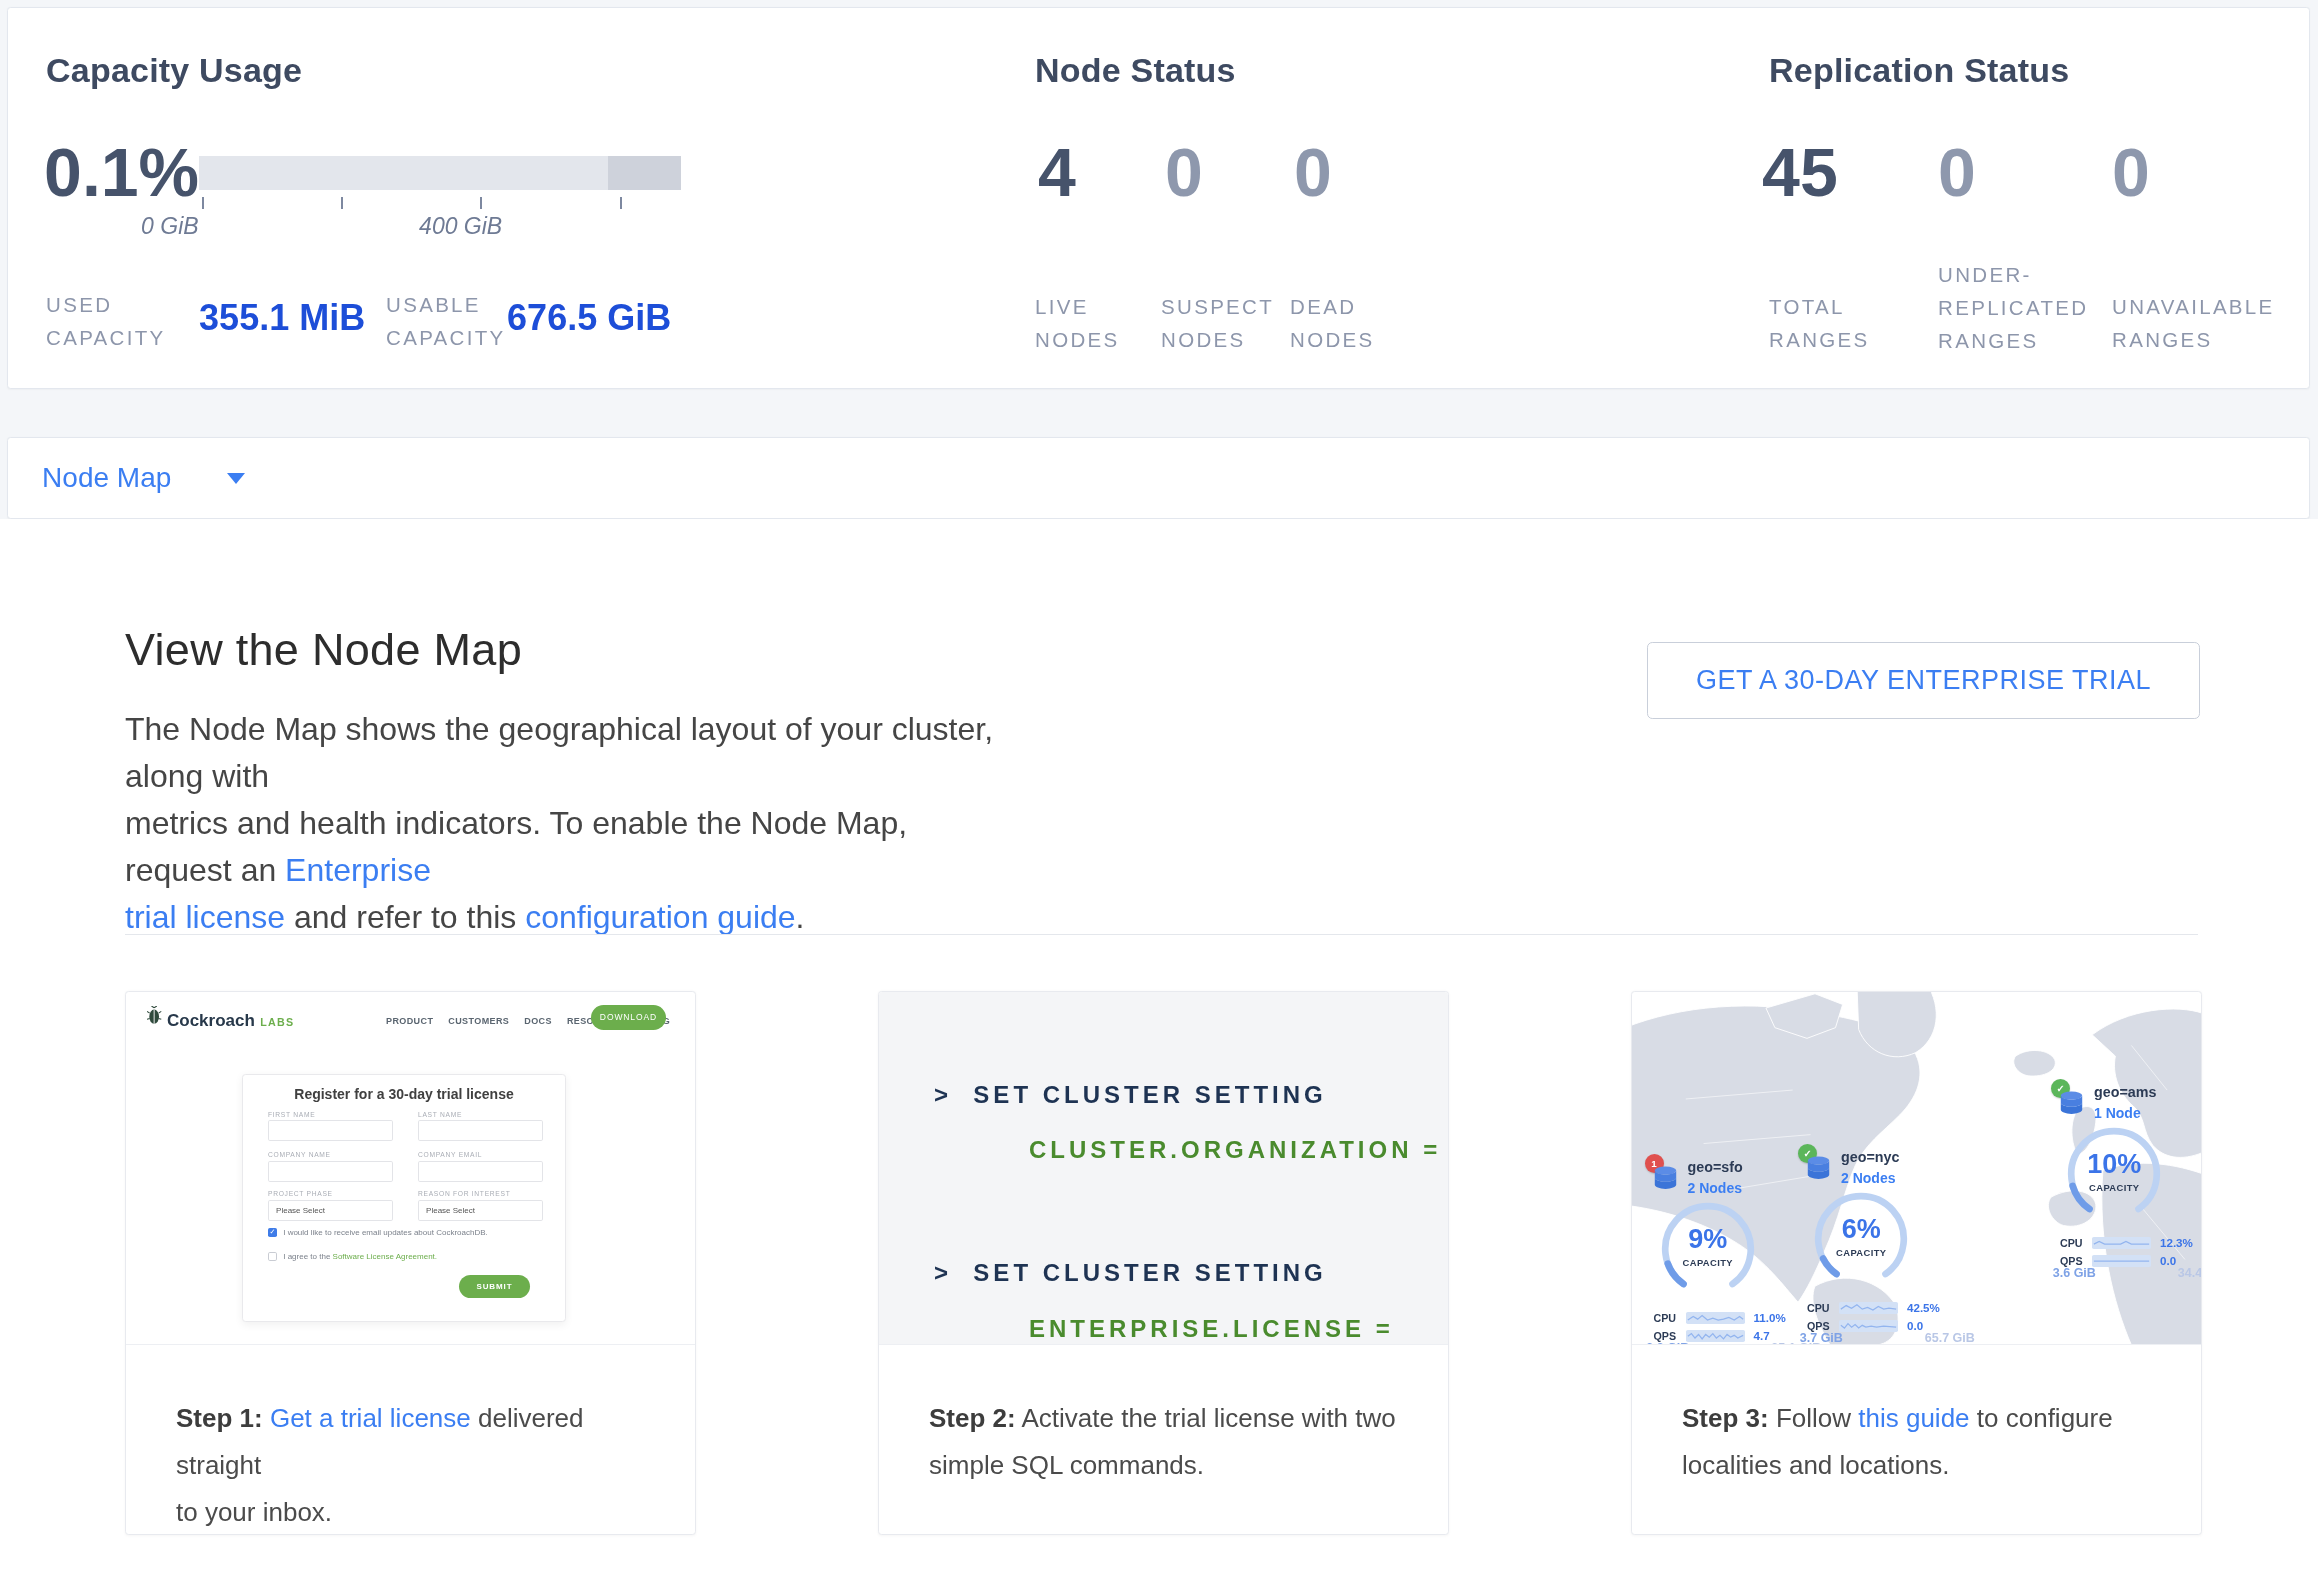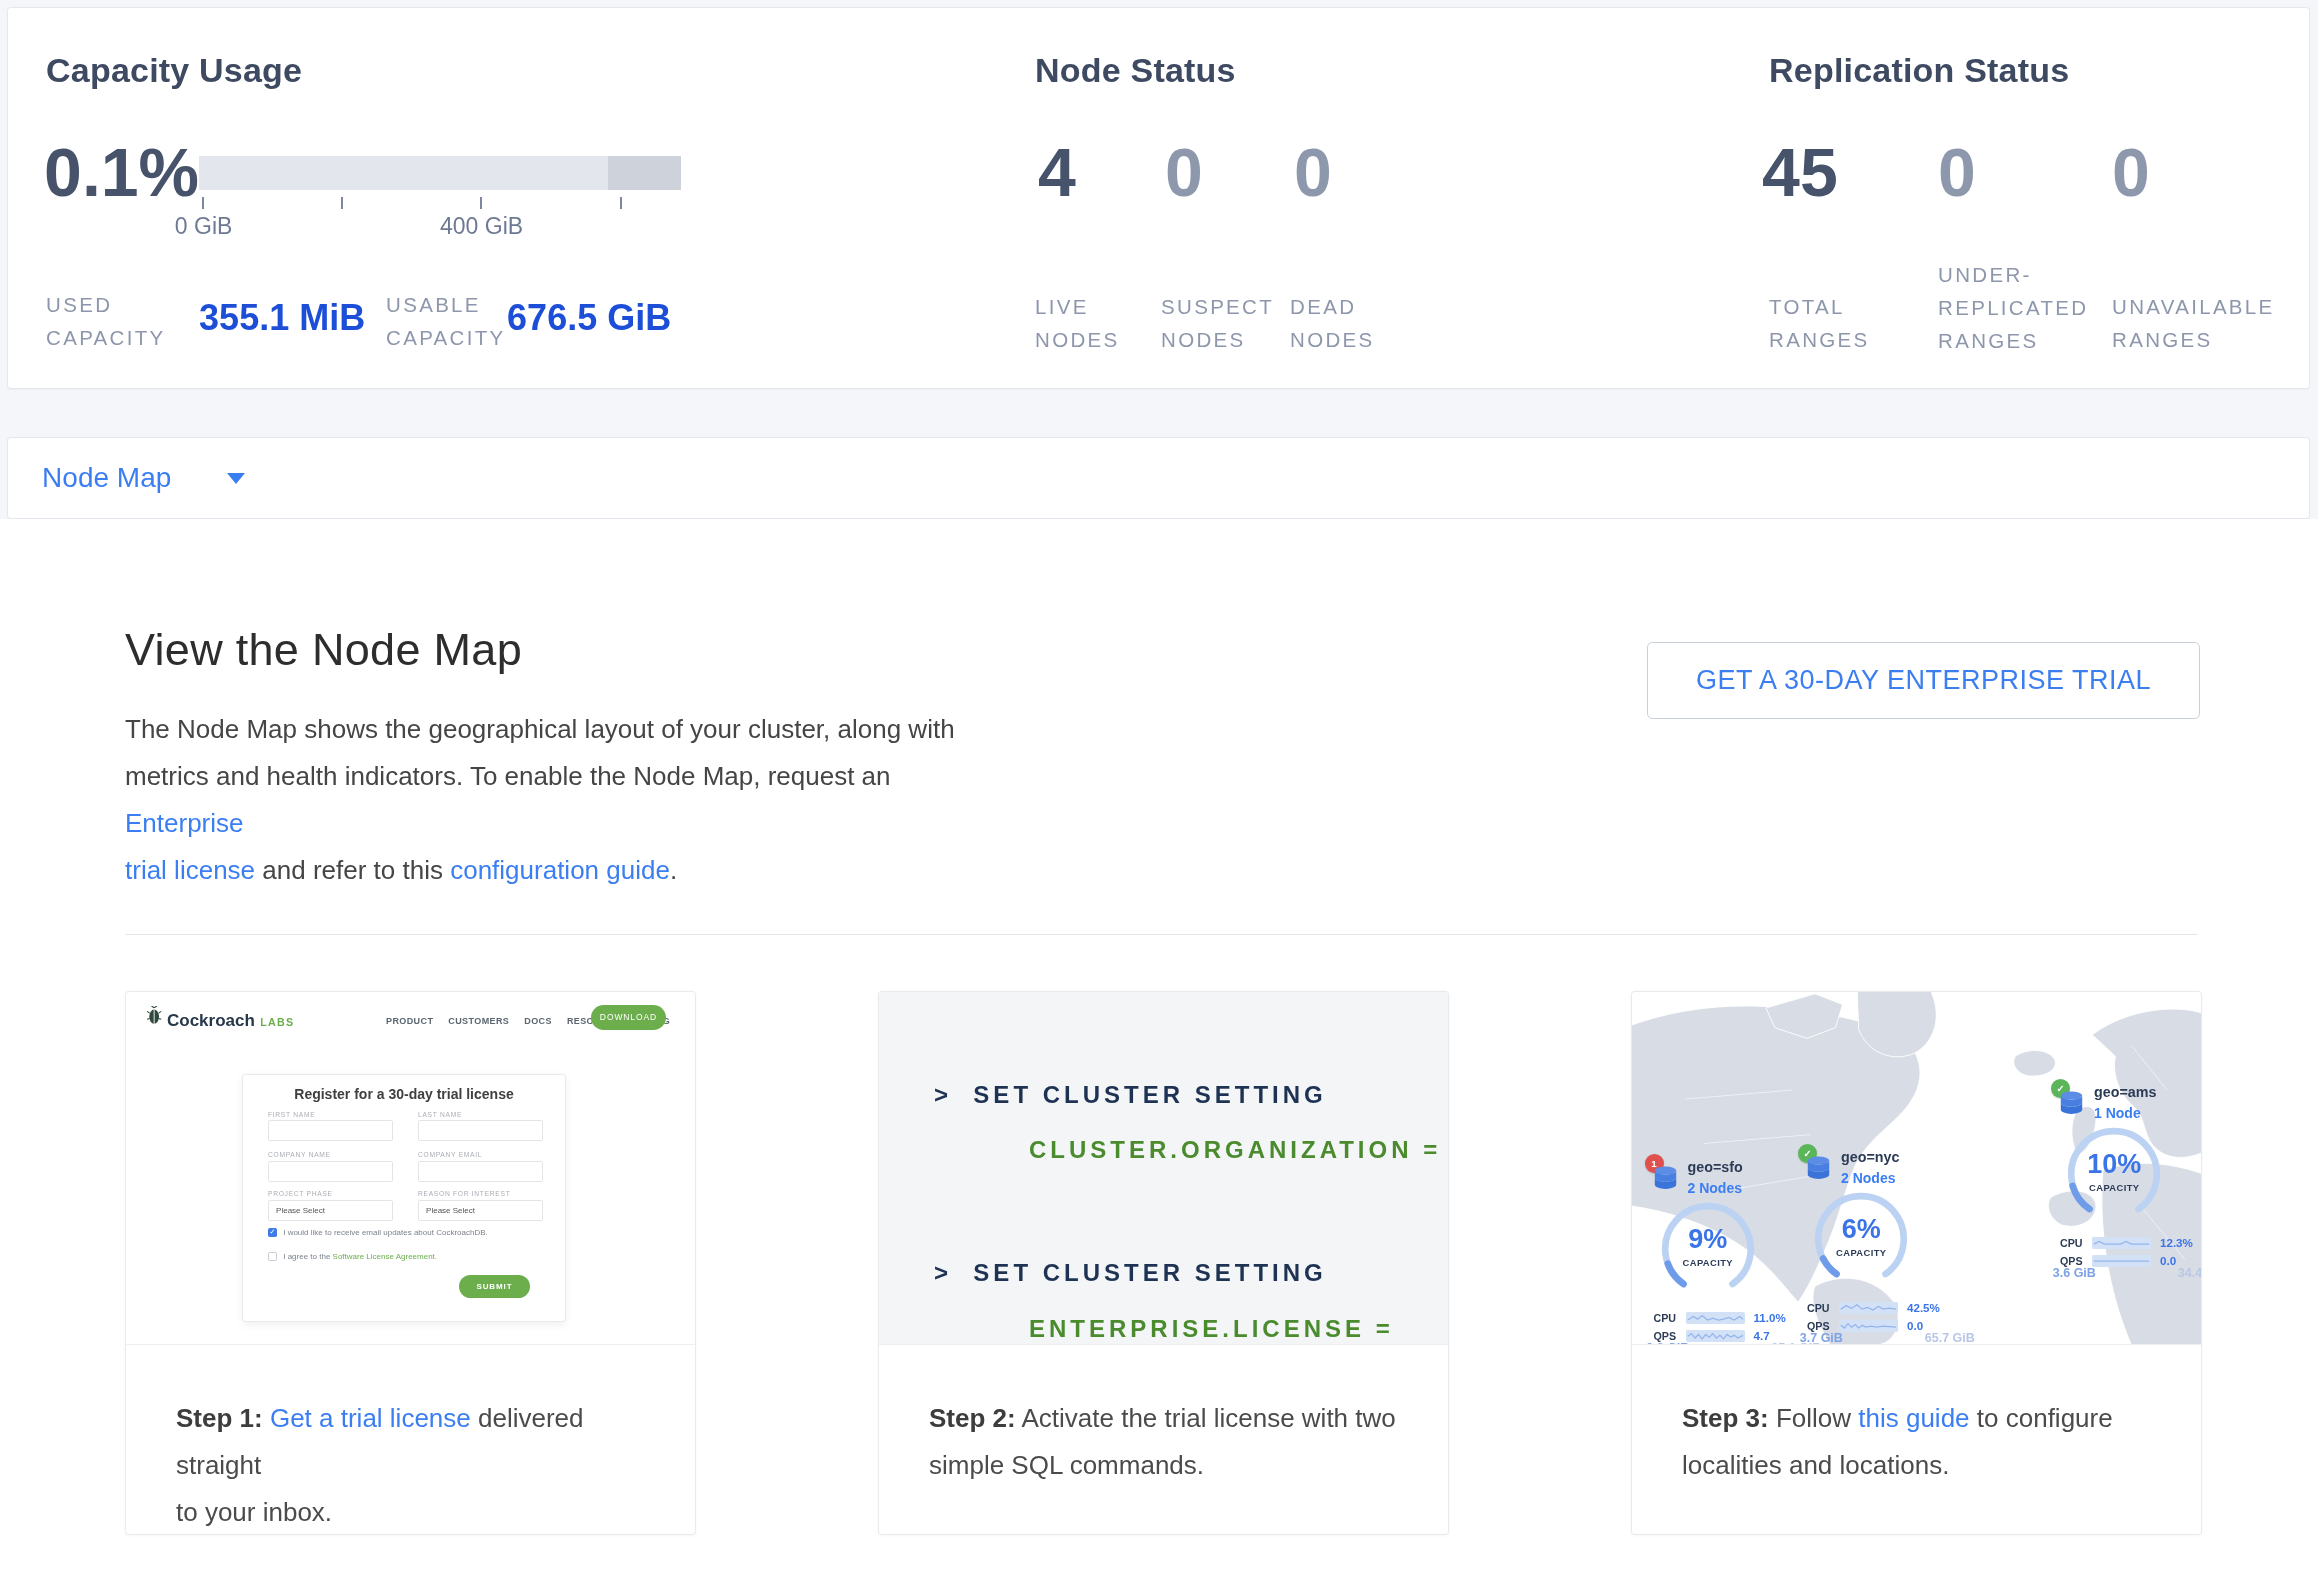"0 GiB" .tick-label { font-style: none -> italic; text-align: center -> none }
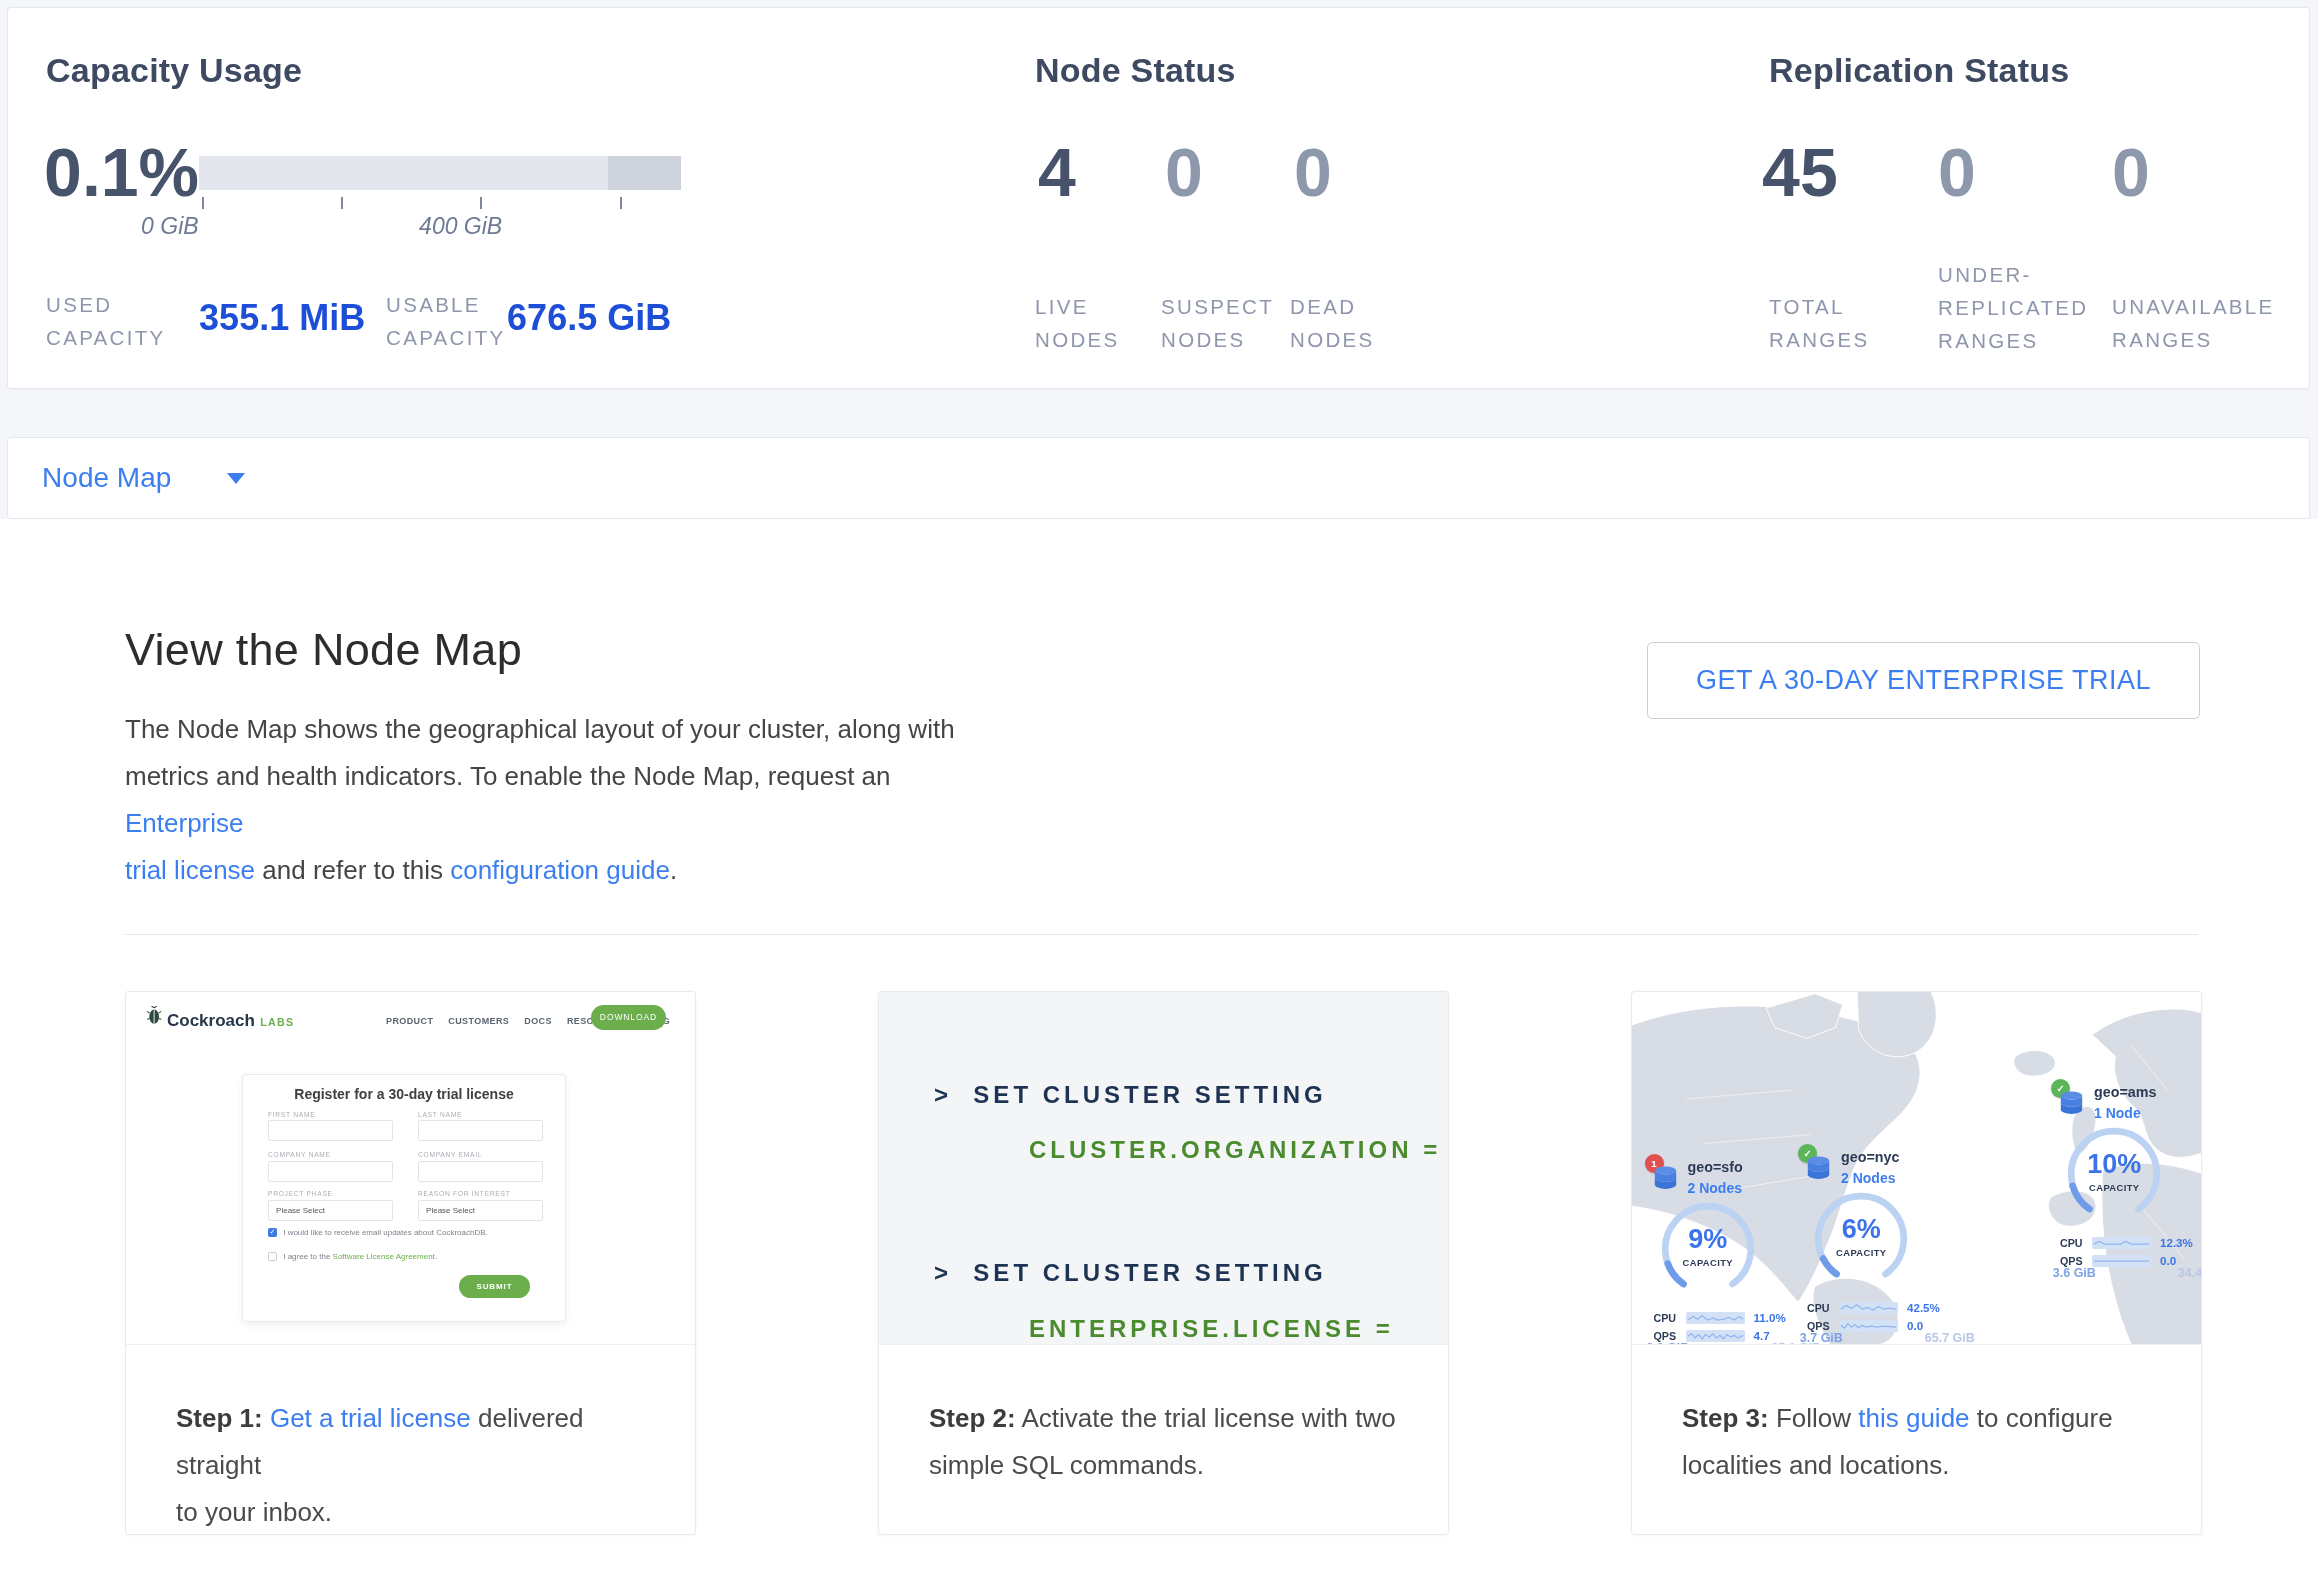"The Node Map shows the" .para { font-size: 26px -> 32px }
